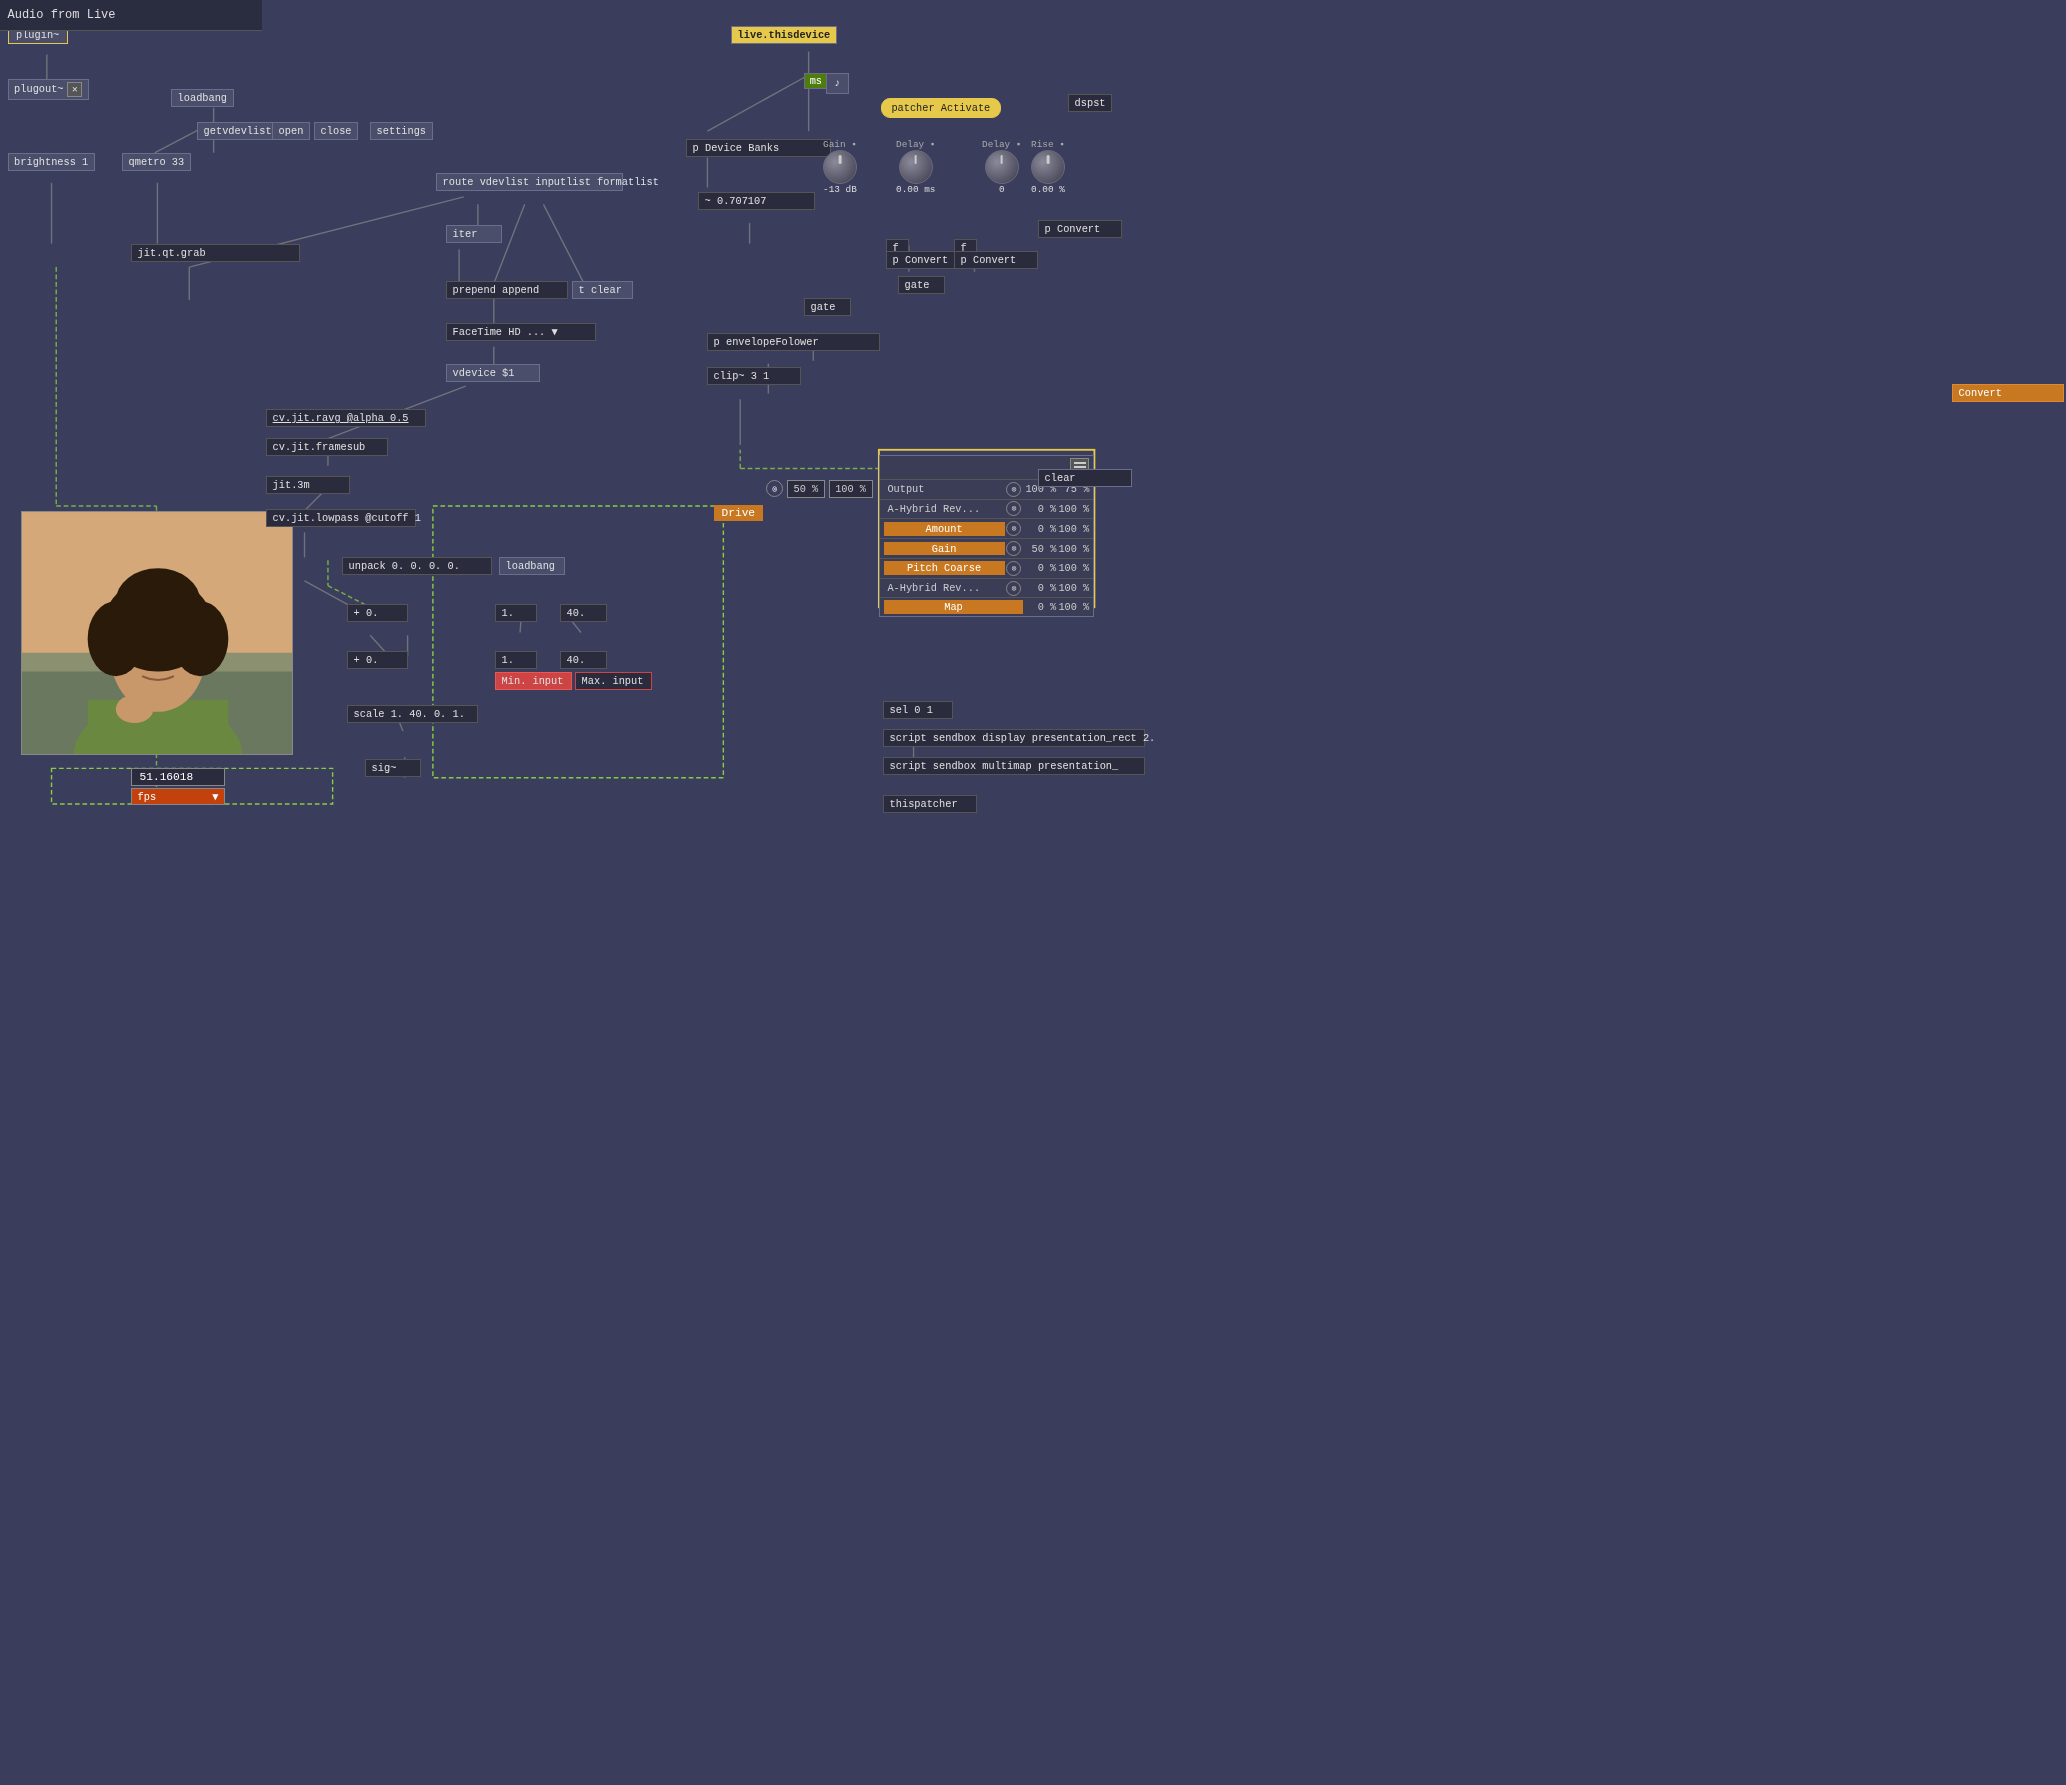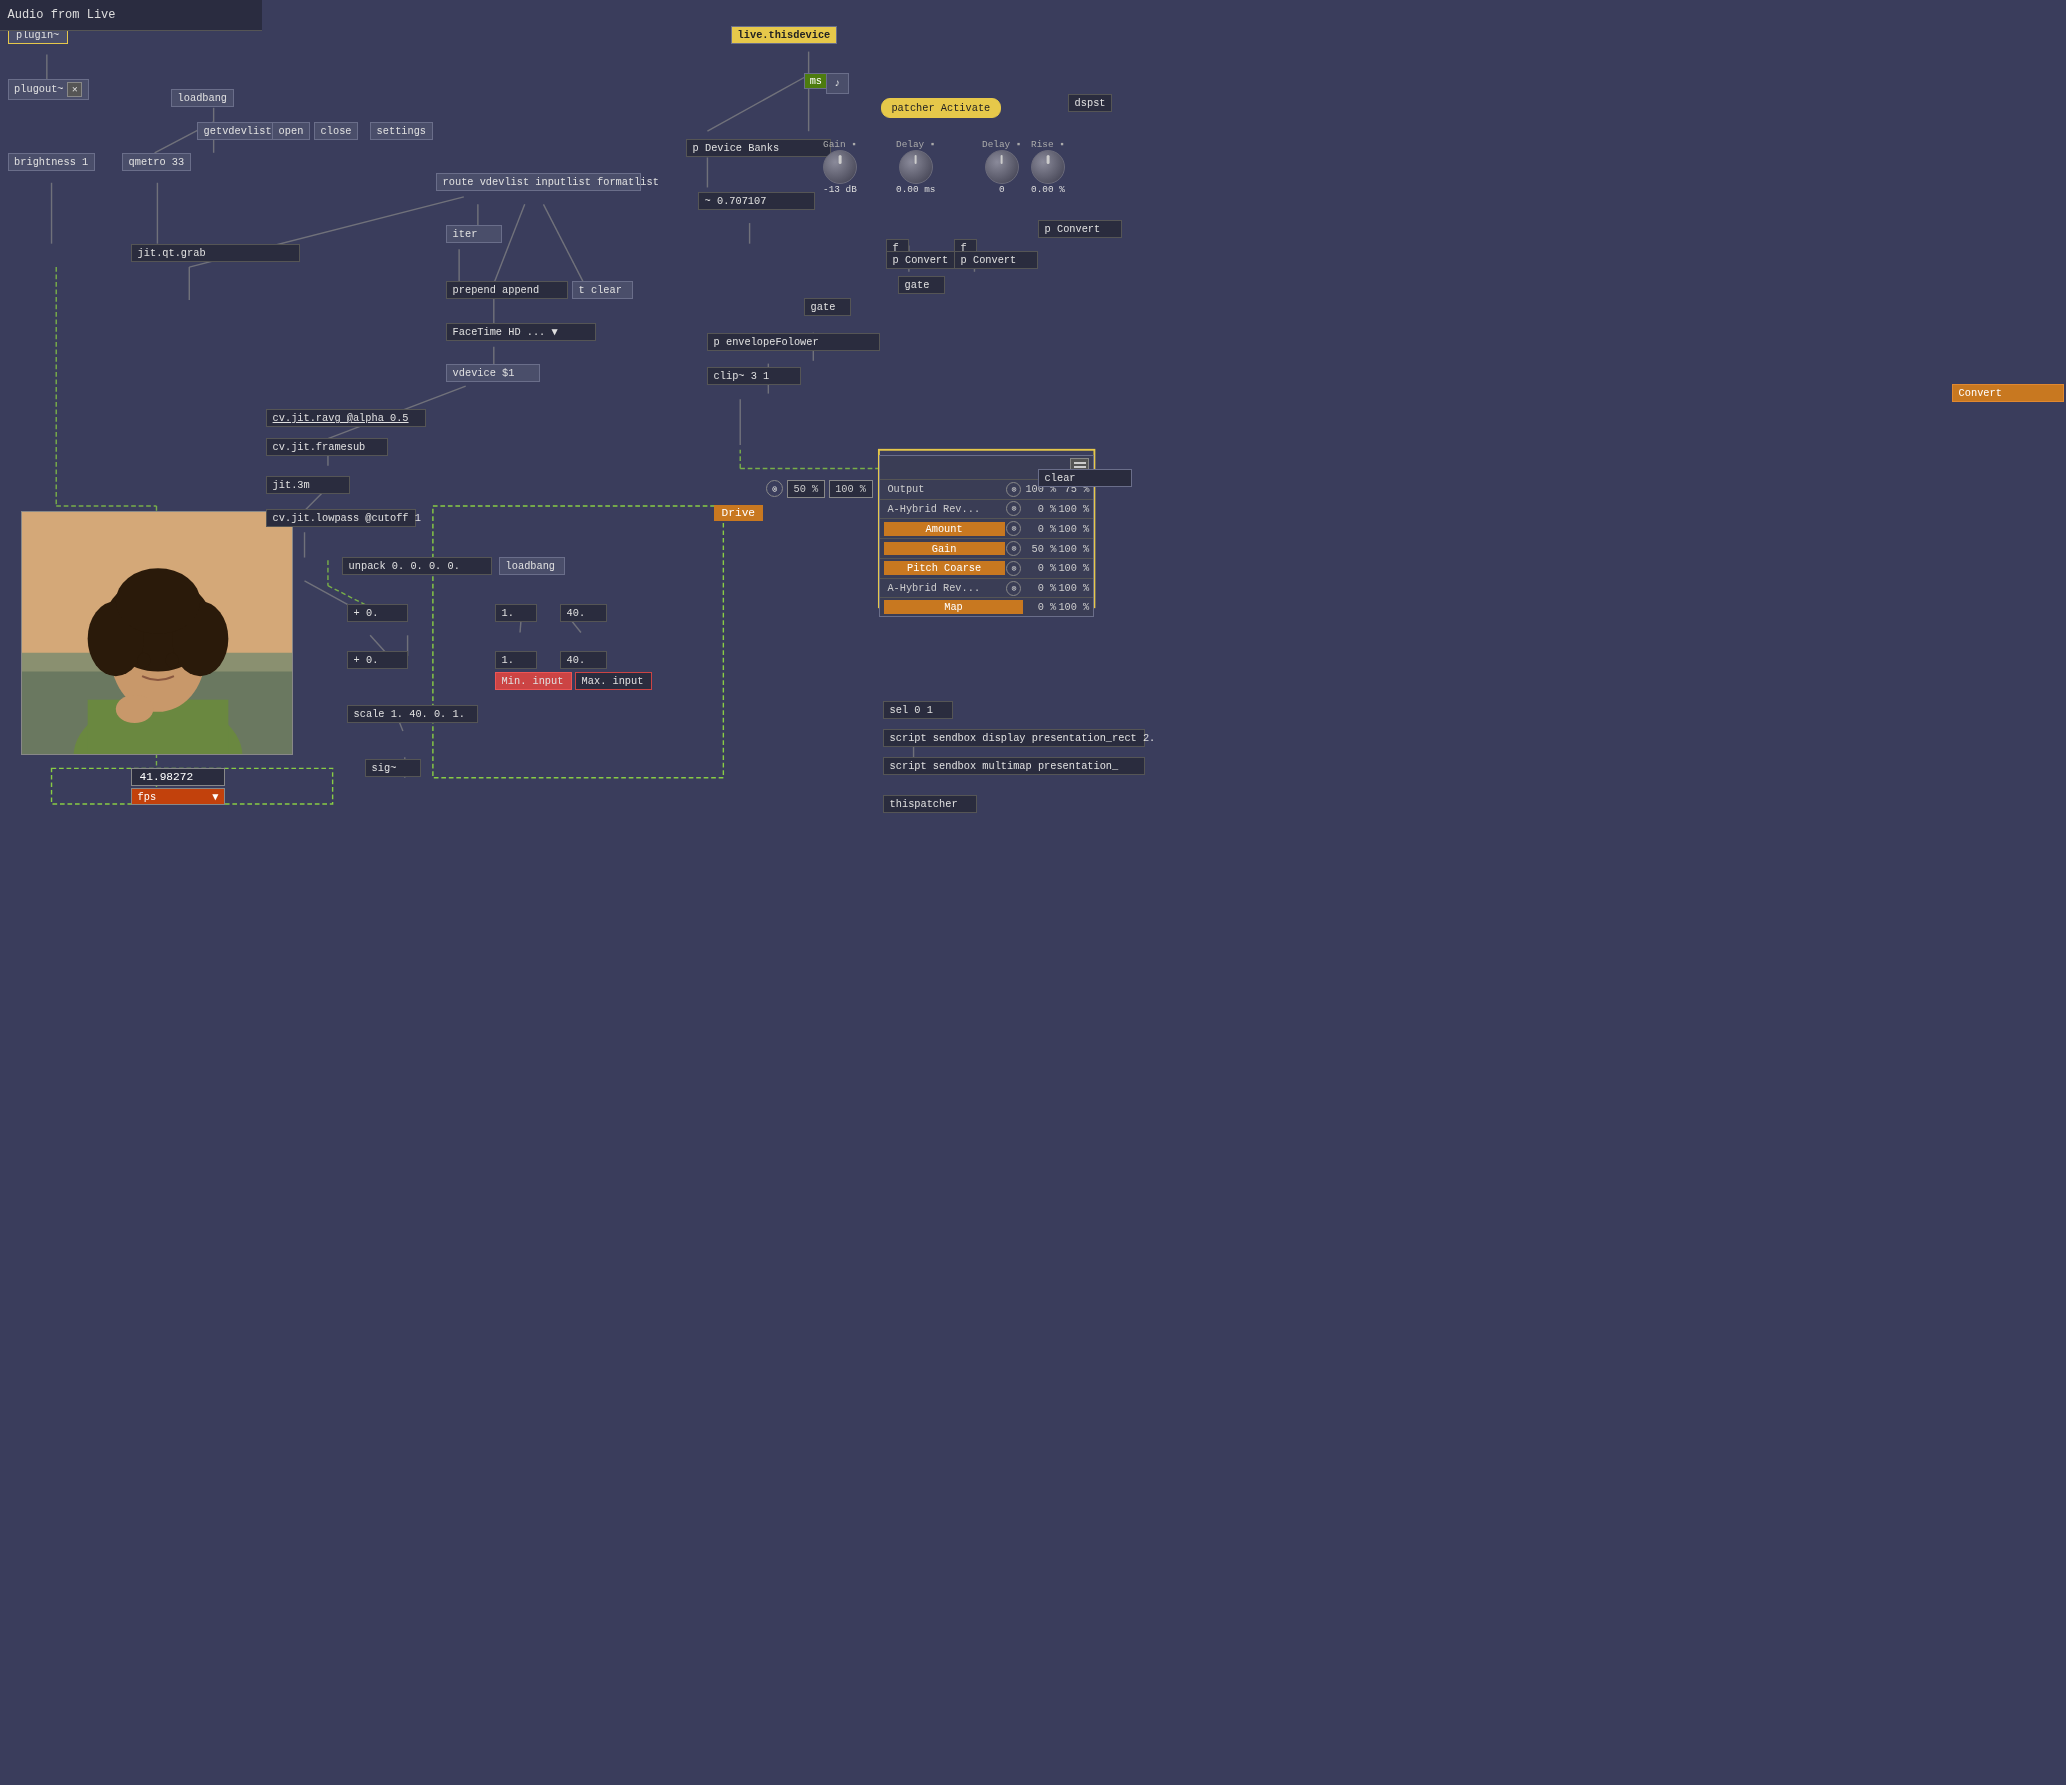"route vdevlist inputlist formatlist" div.node { width: 205px -> 187px }
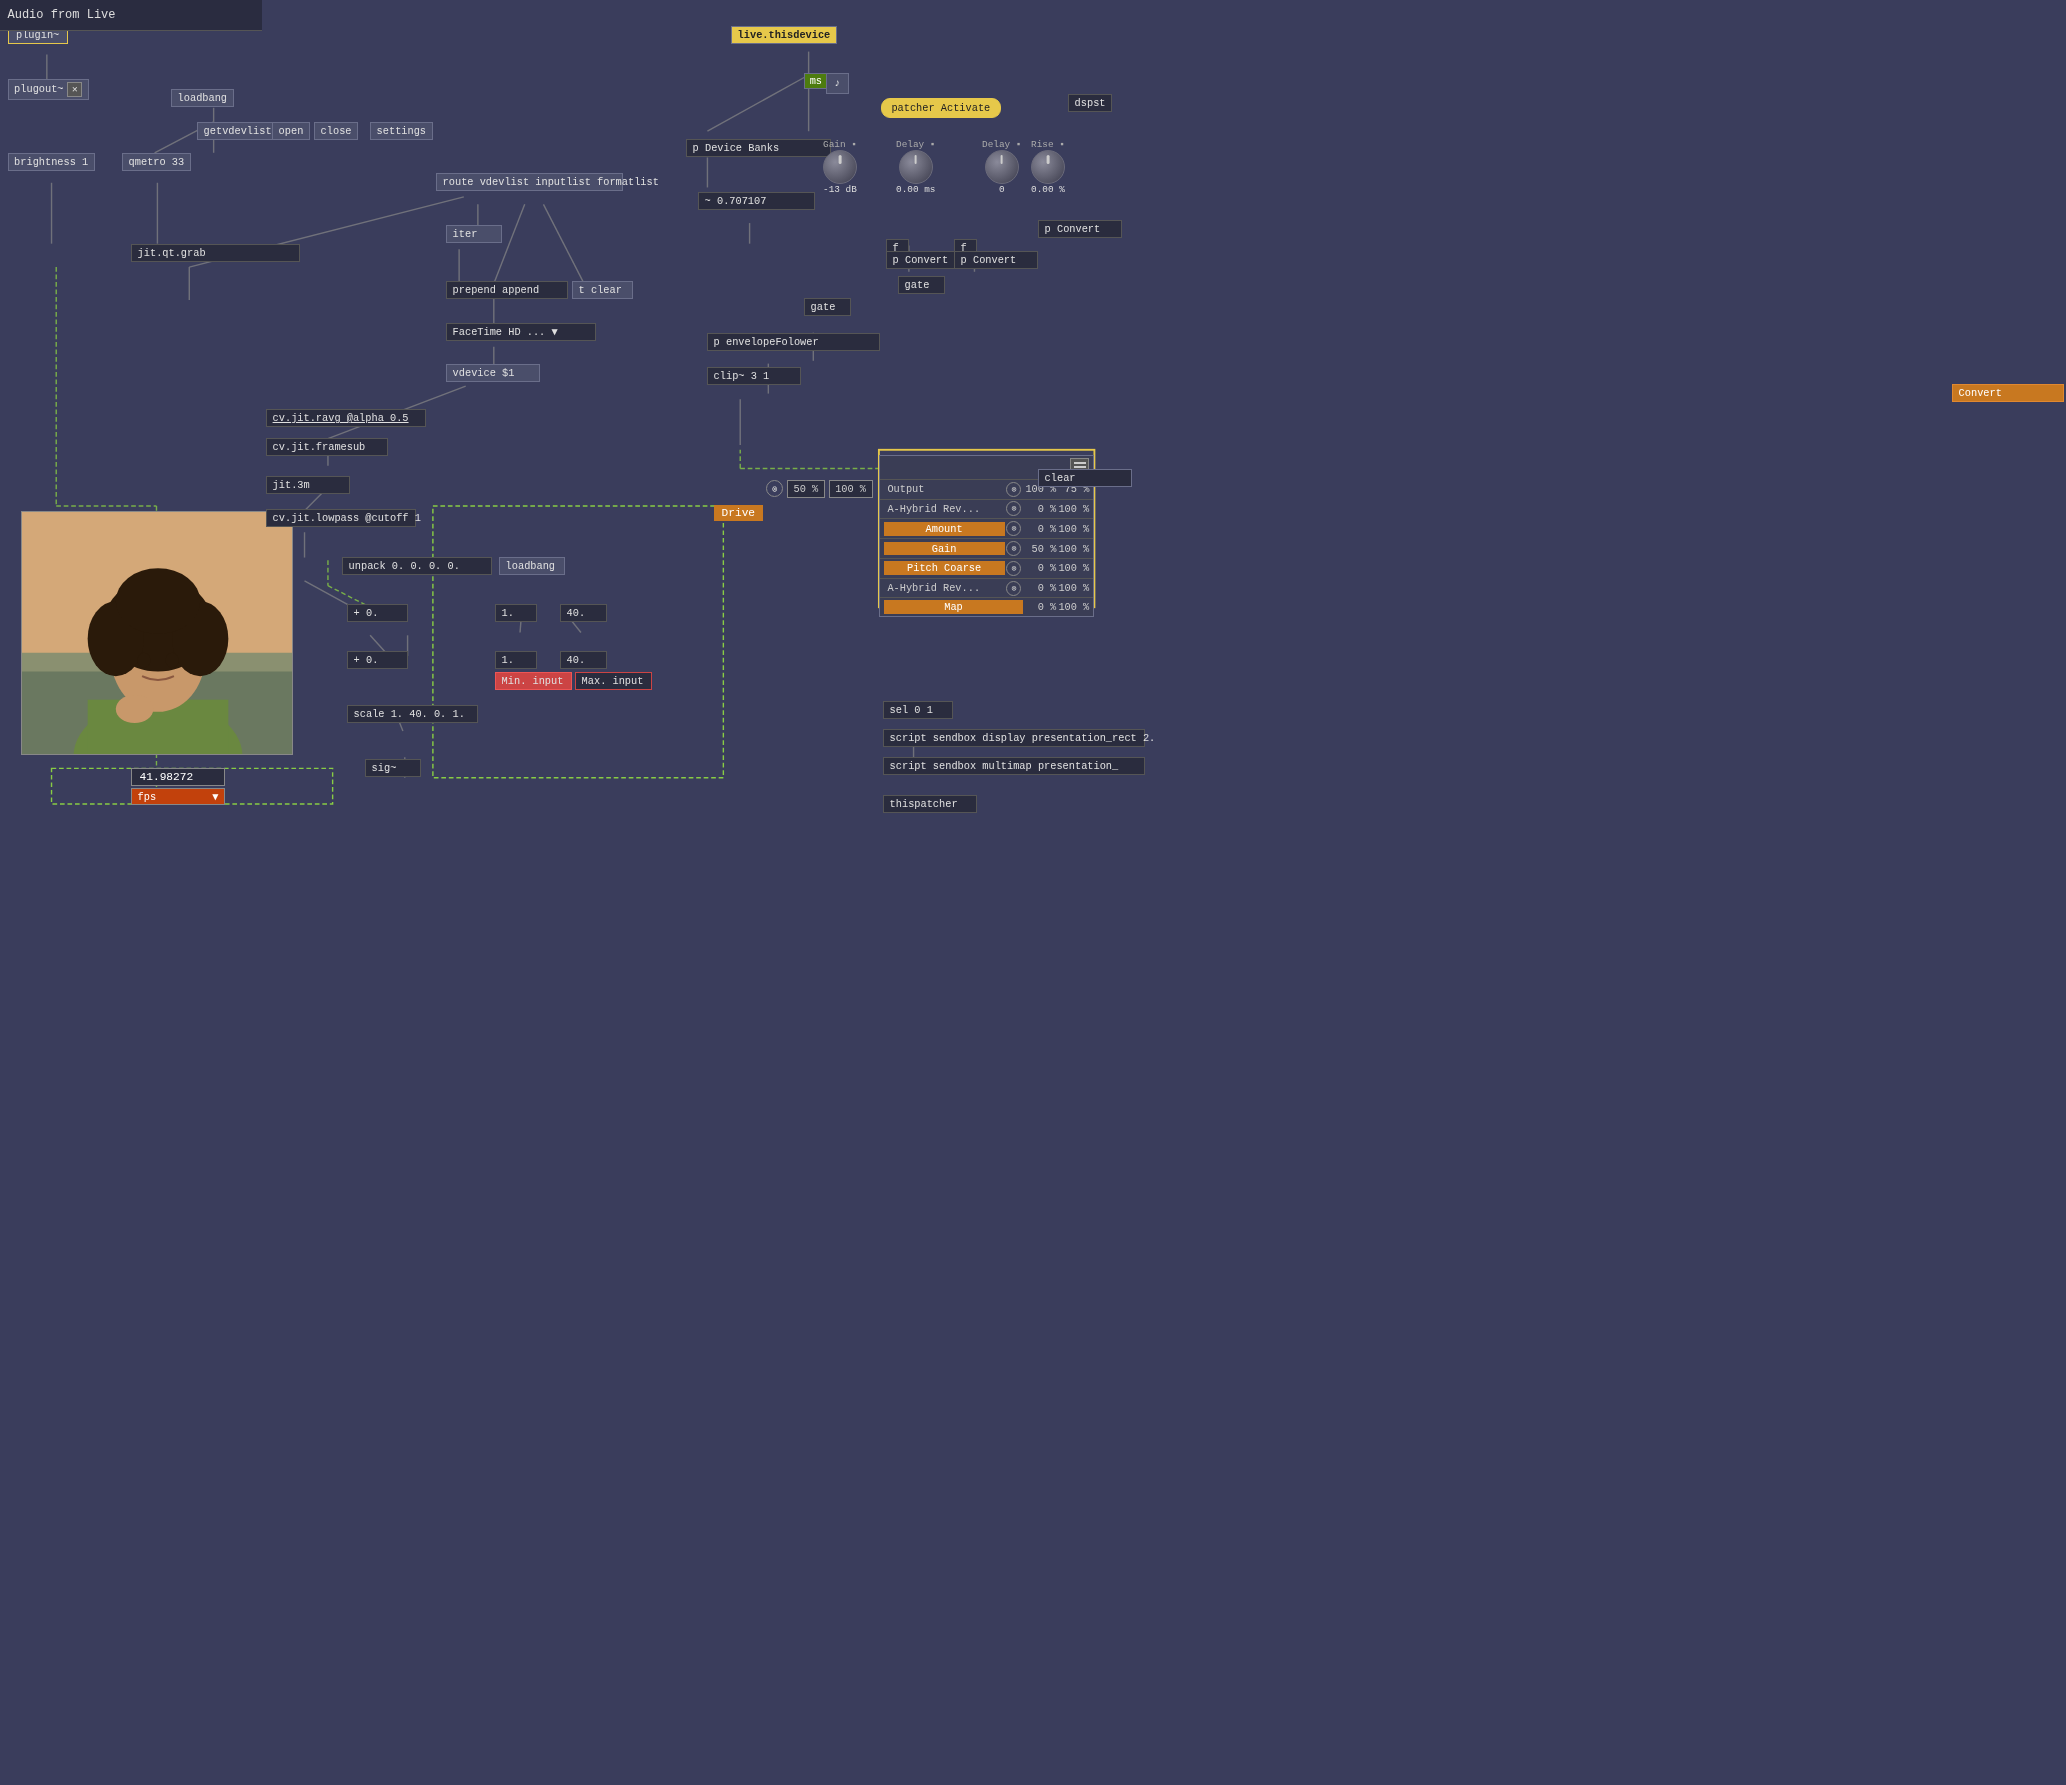"41.98272" div.fps-value { text: 41.98272 -> 51.16018 }
